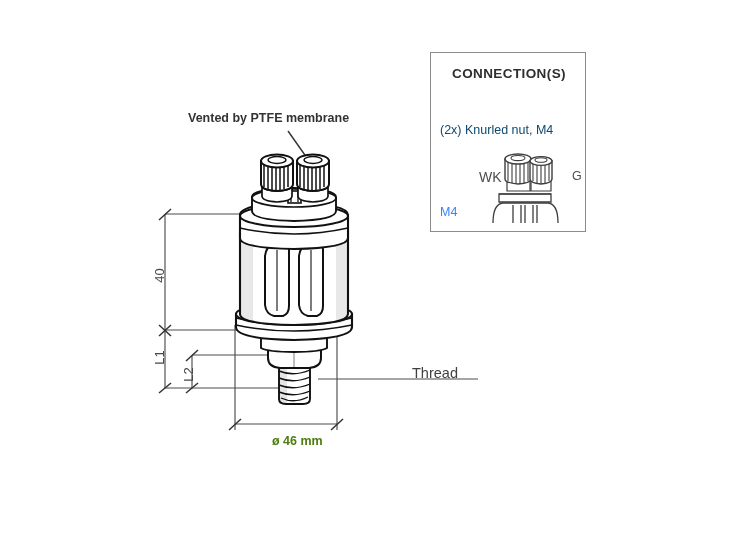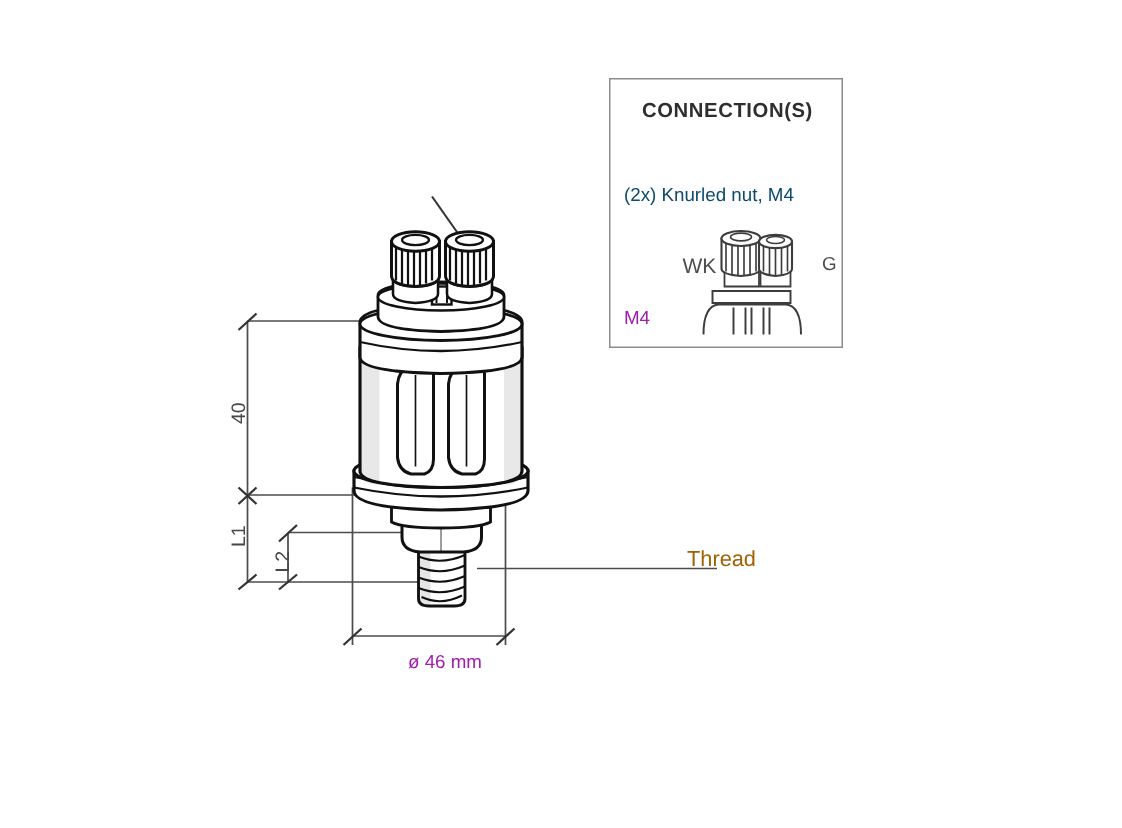"CONNECTION(S)" .conn-box { left: 406px -> 430px }
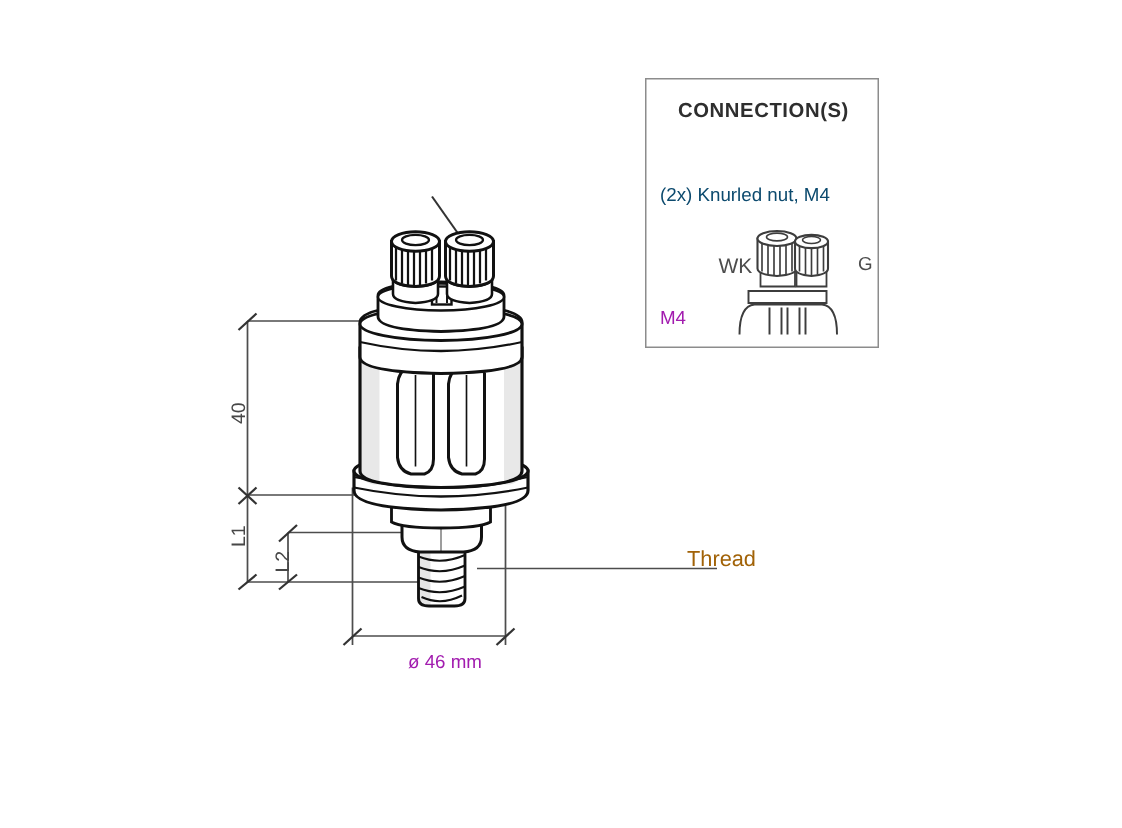"Vented by PTFE membrane" div.txt { html: none -> <div>Vented by PTFE membrane</div> }
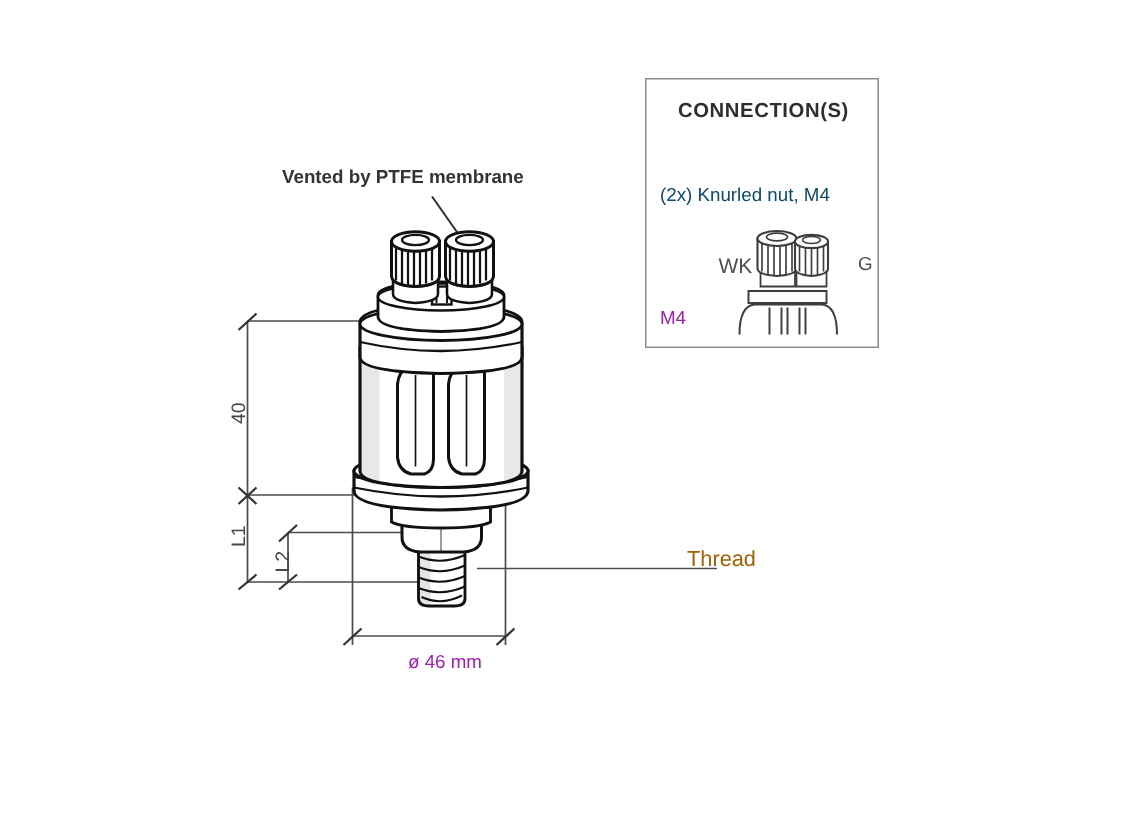"M4" .conn-m4 { color: #a21caf -> #3b82f6 }
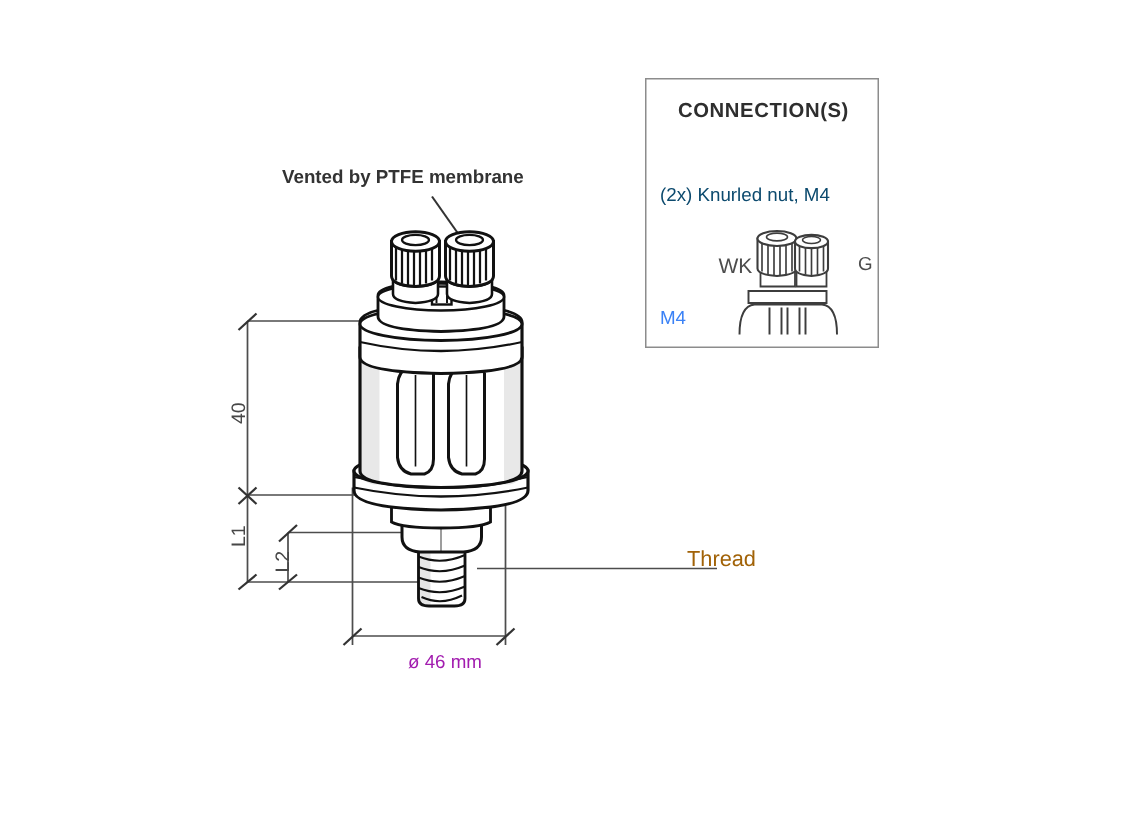"Thread" .lbl-thread { color: #a16207 -> #404040; margin-left: 46px -> none }
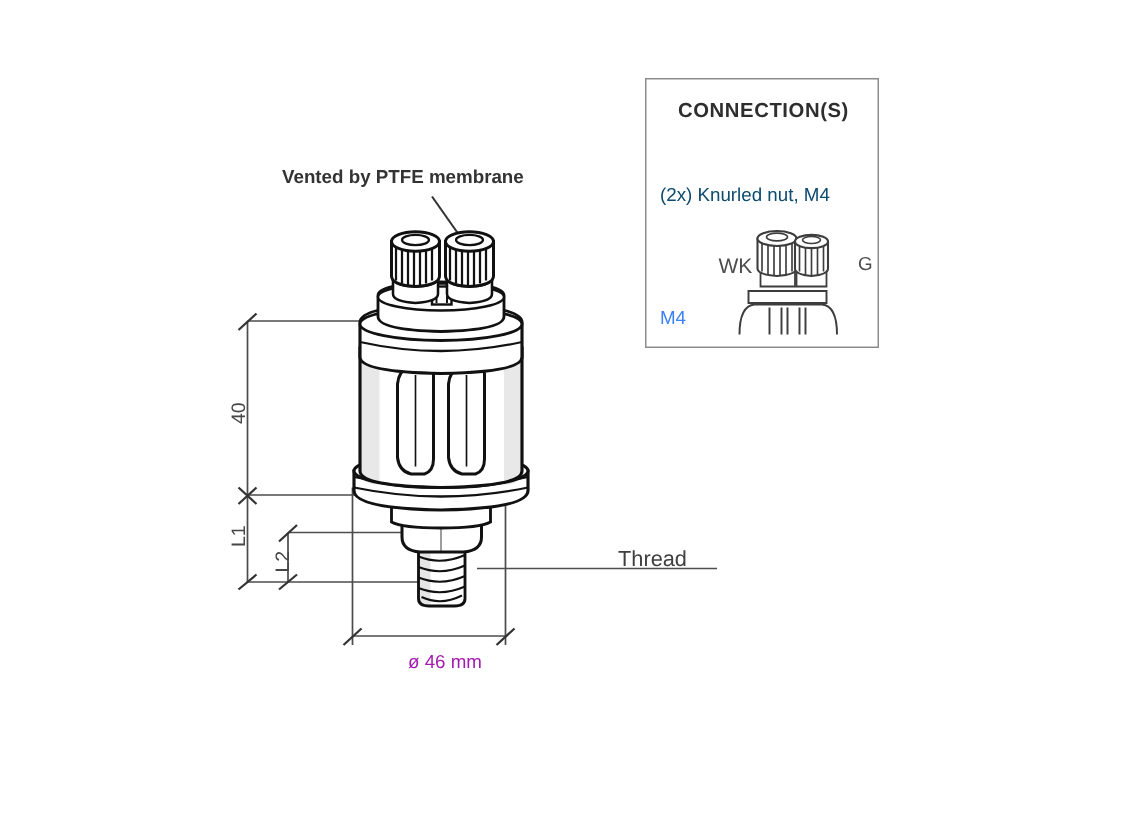"ø 46 mm" .lbl-diam { color: #a21caf -> #4d7c0f; font-weight: none -> bold }
